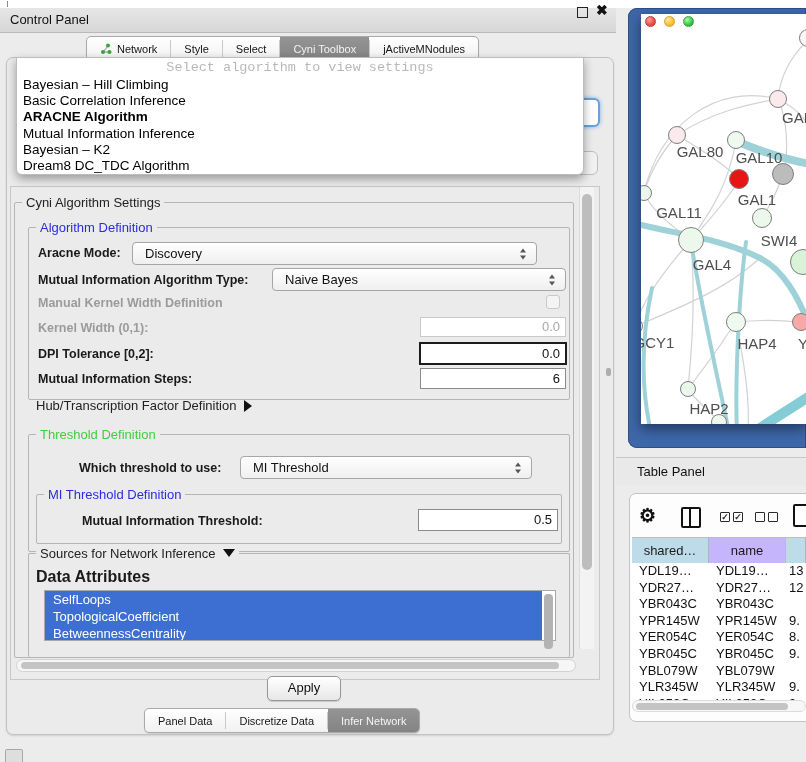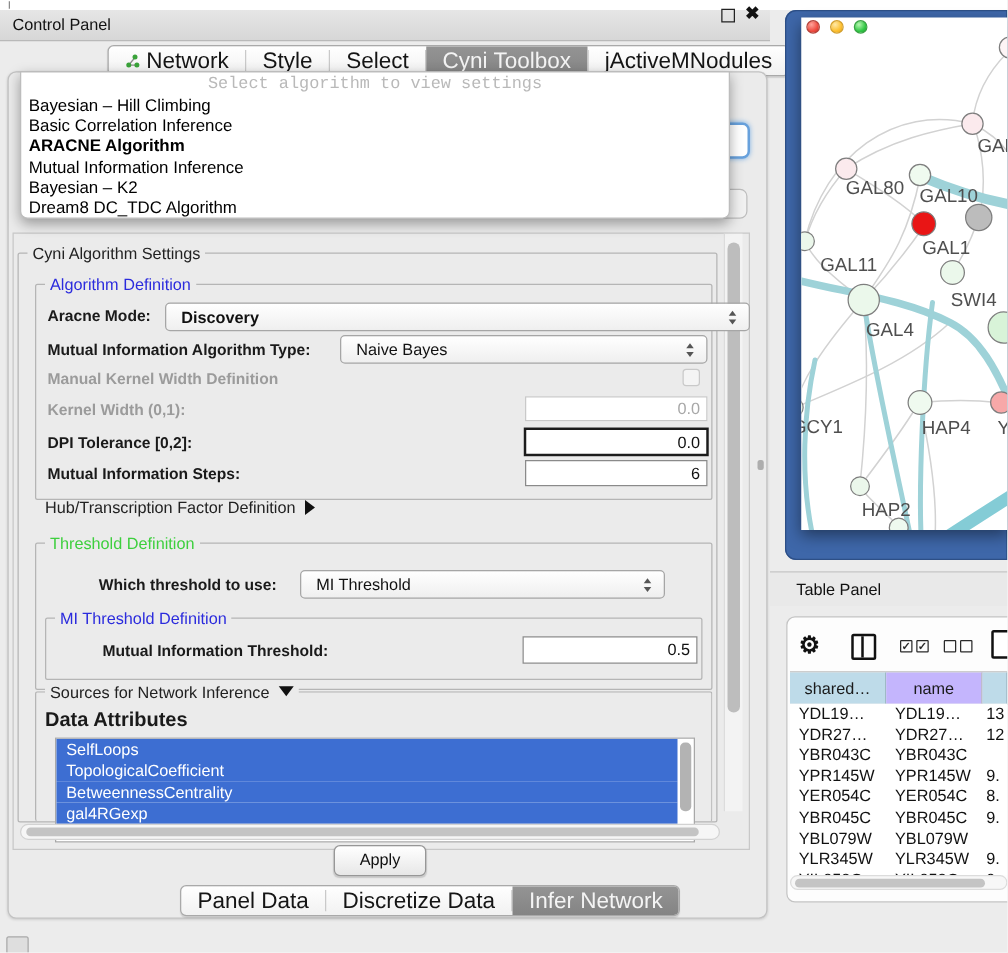"Network" .tab { font-size: 18px -> 11px }
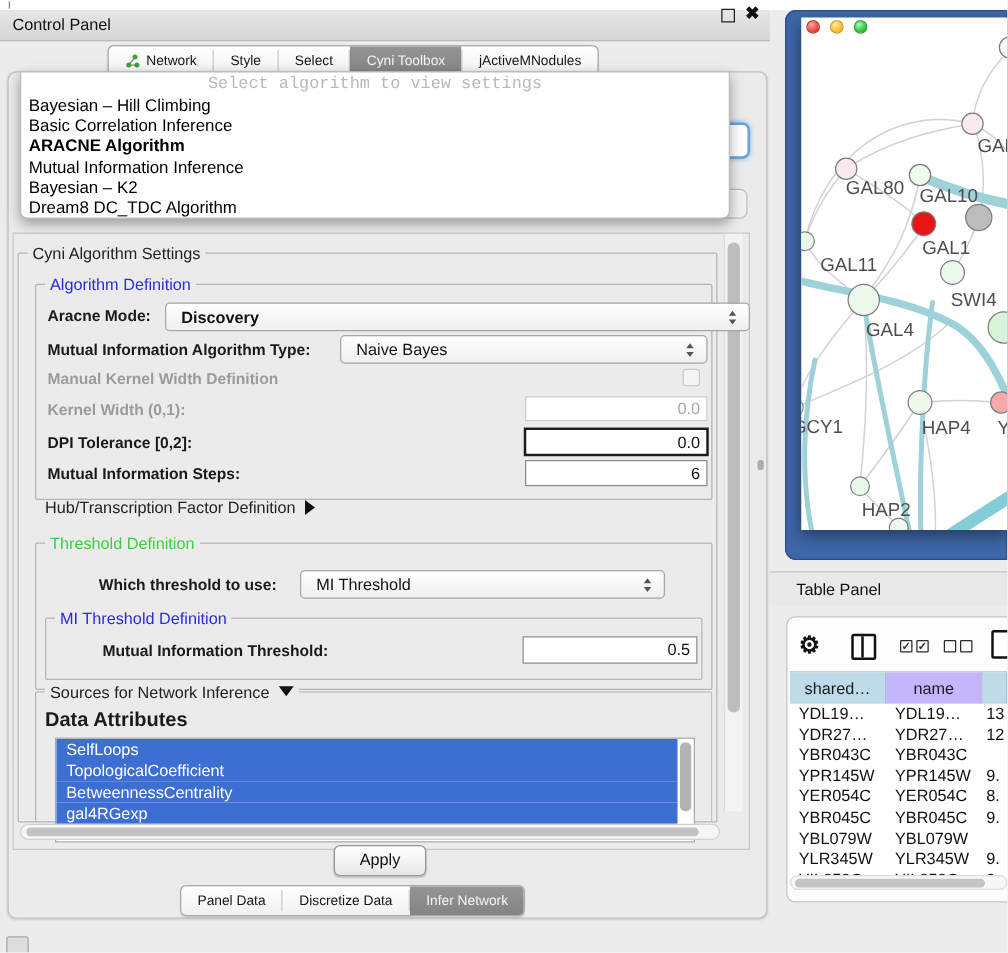"Discovery" div.combo { font-weight: bold -> none; width: 468px -> 405px }
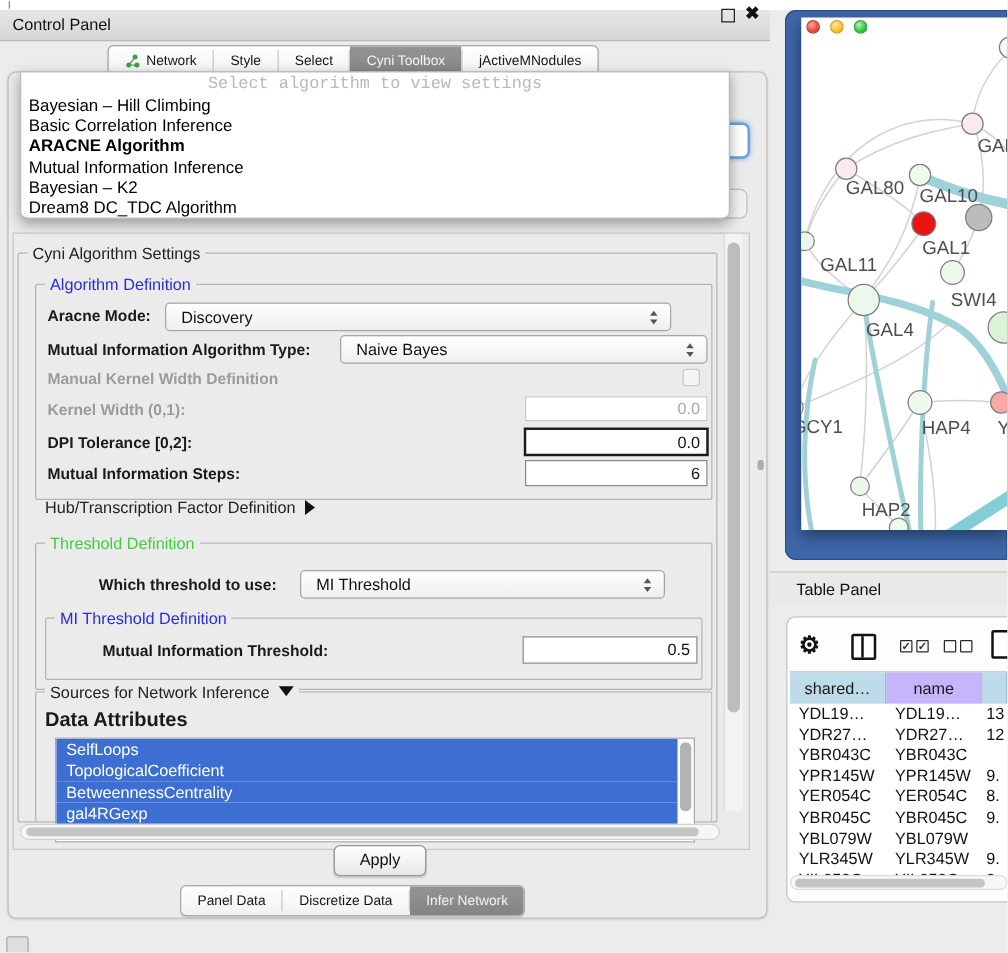"SelfLoops" .attrlist { height: 84px -> 51px }
